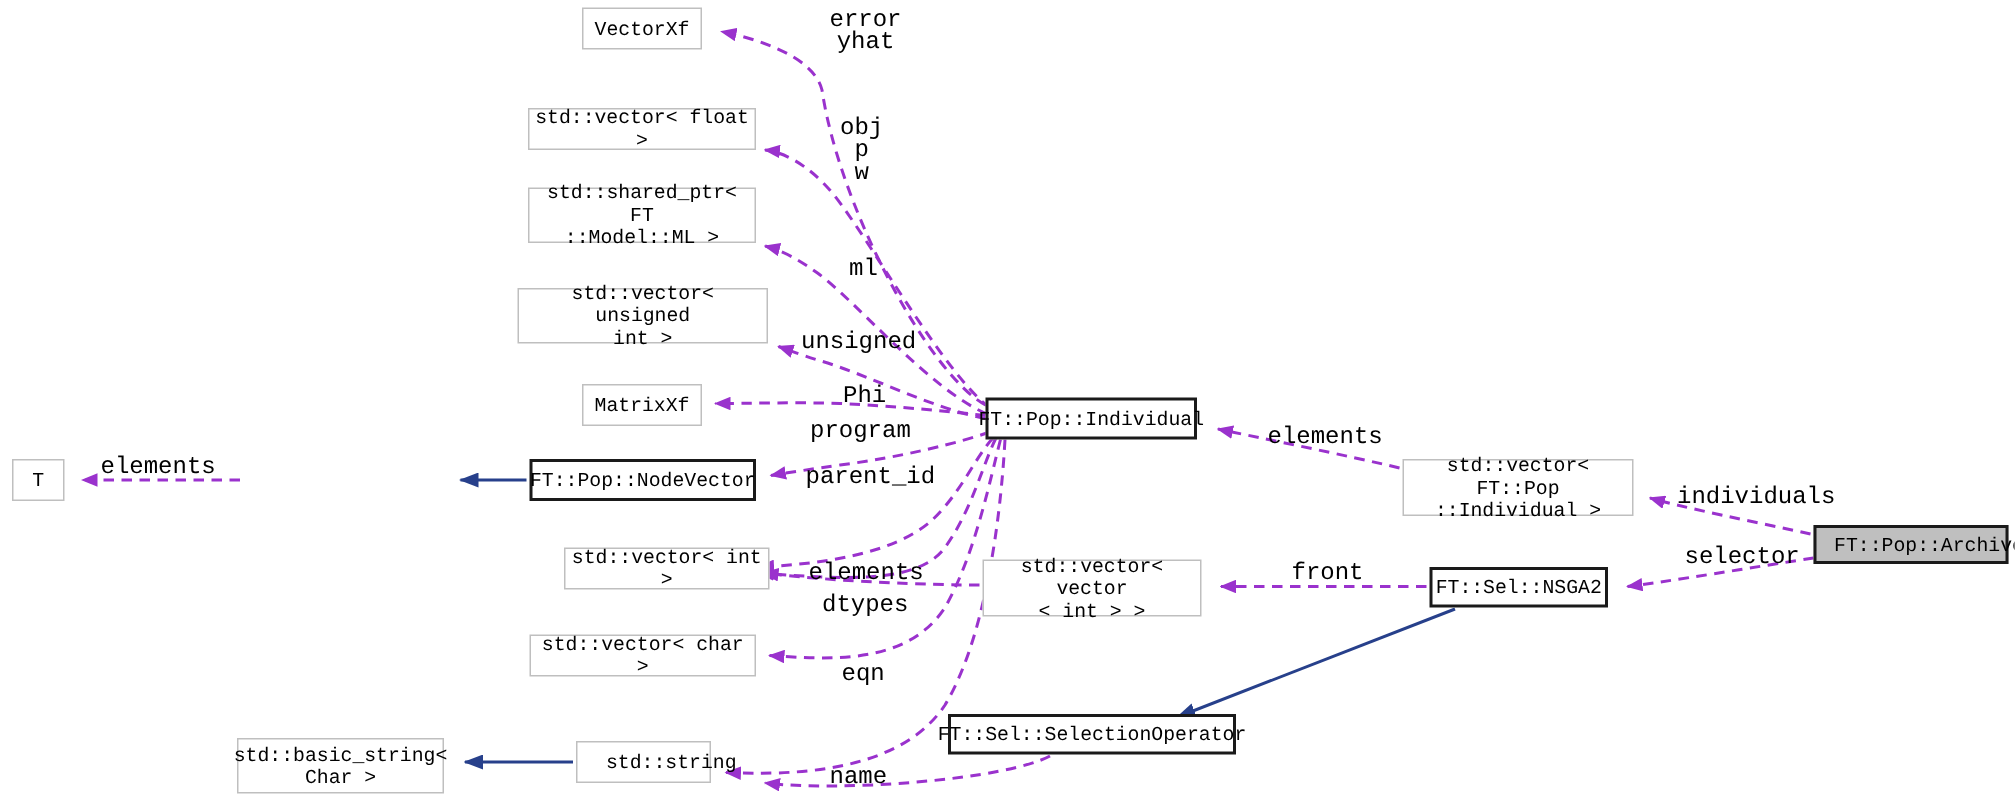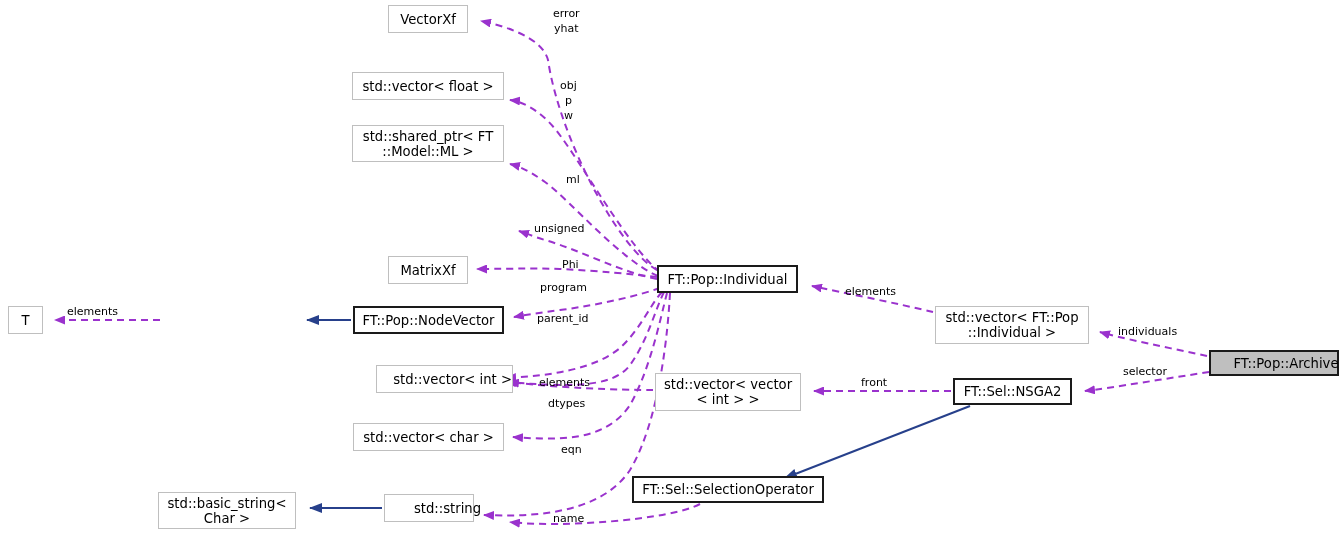"VectorXf" #diagram-root { font-family: none -> Liberation Mono, monospace }
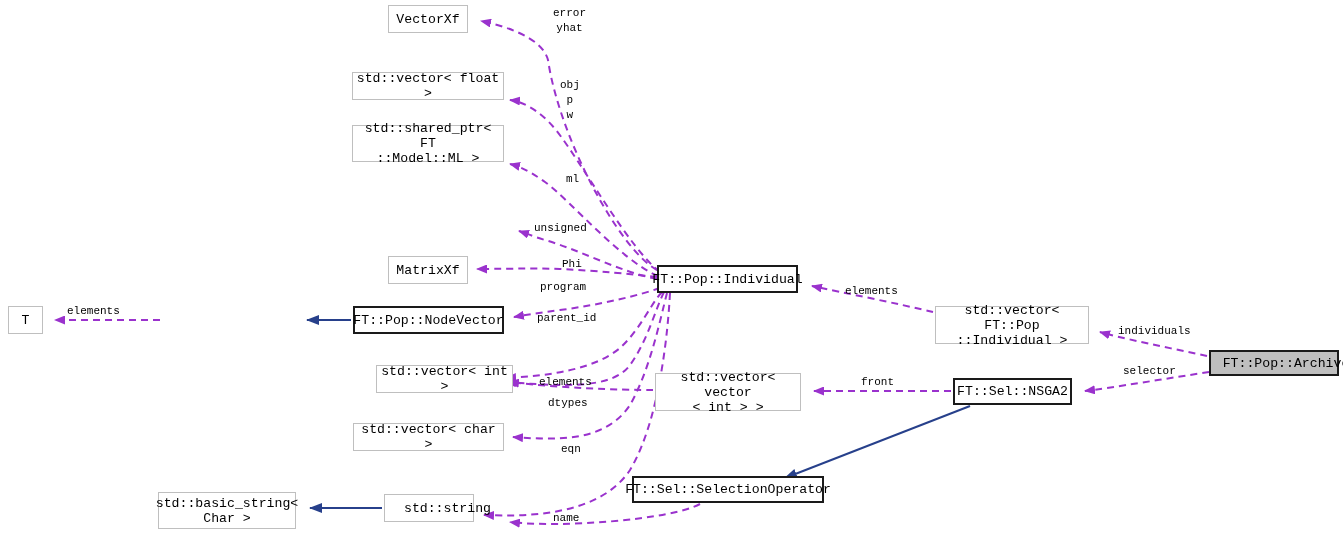"error" .edge-label { font-size: 11px -> 16px }
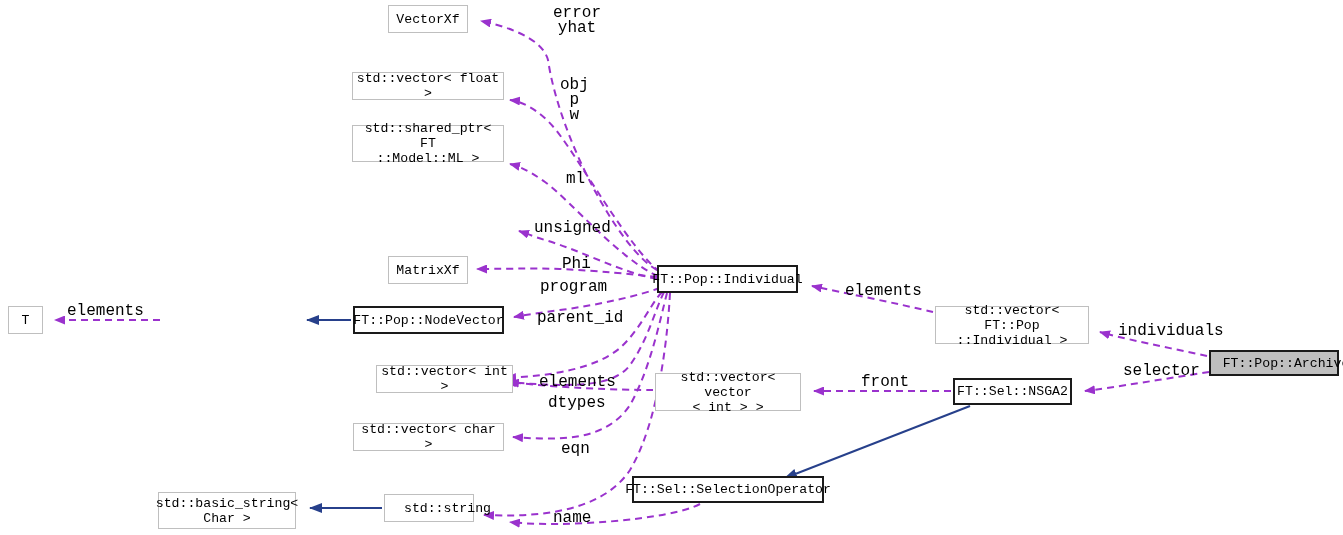"std::vector< unsigned" div.node-box { html: none -> <div> <span>std::vector&lt; unsigned int &gt;</span> </div> }
